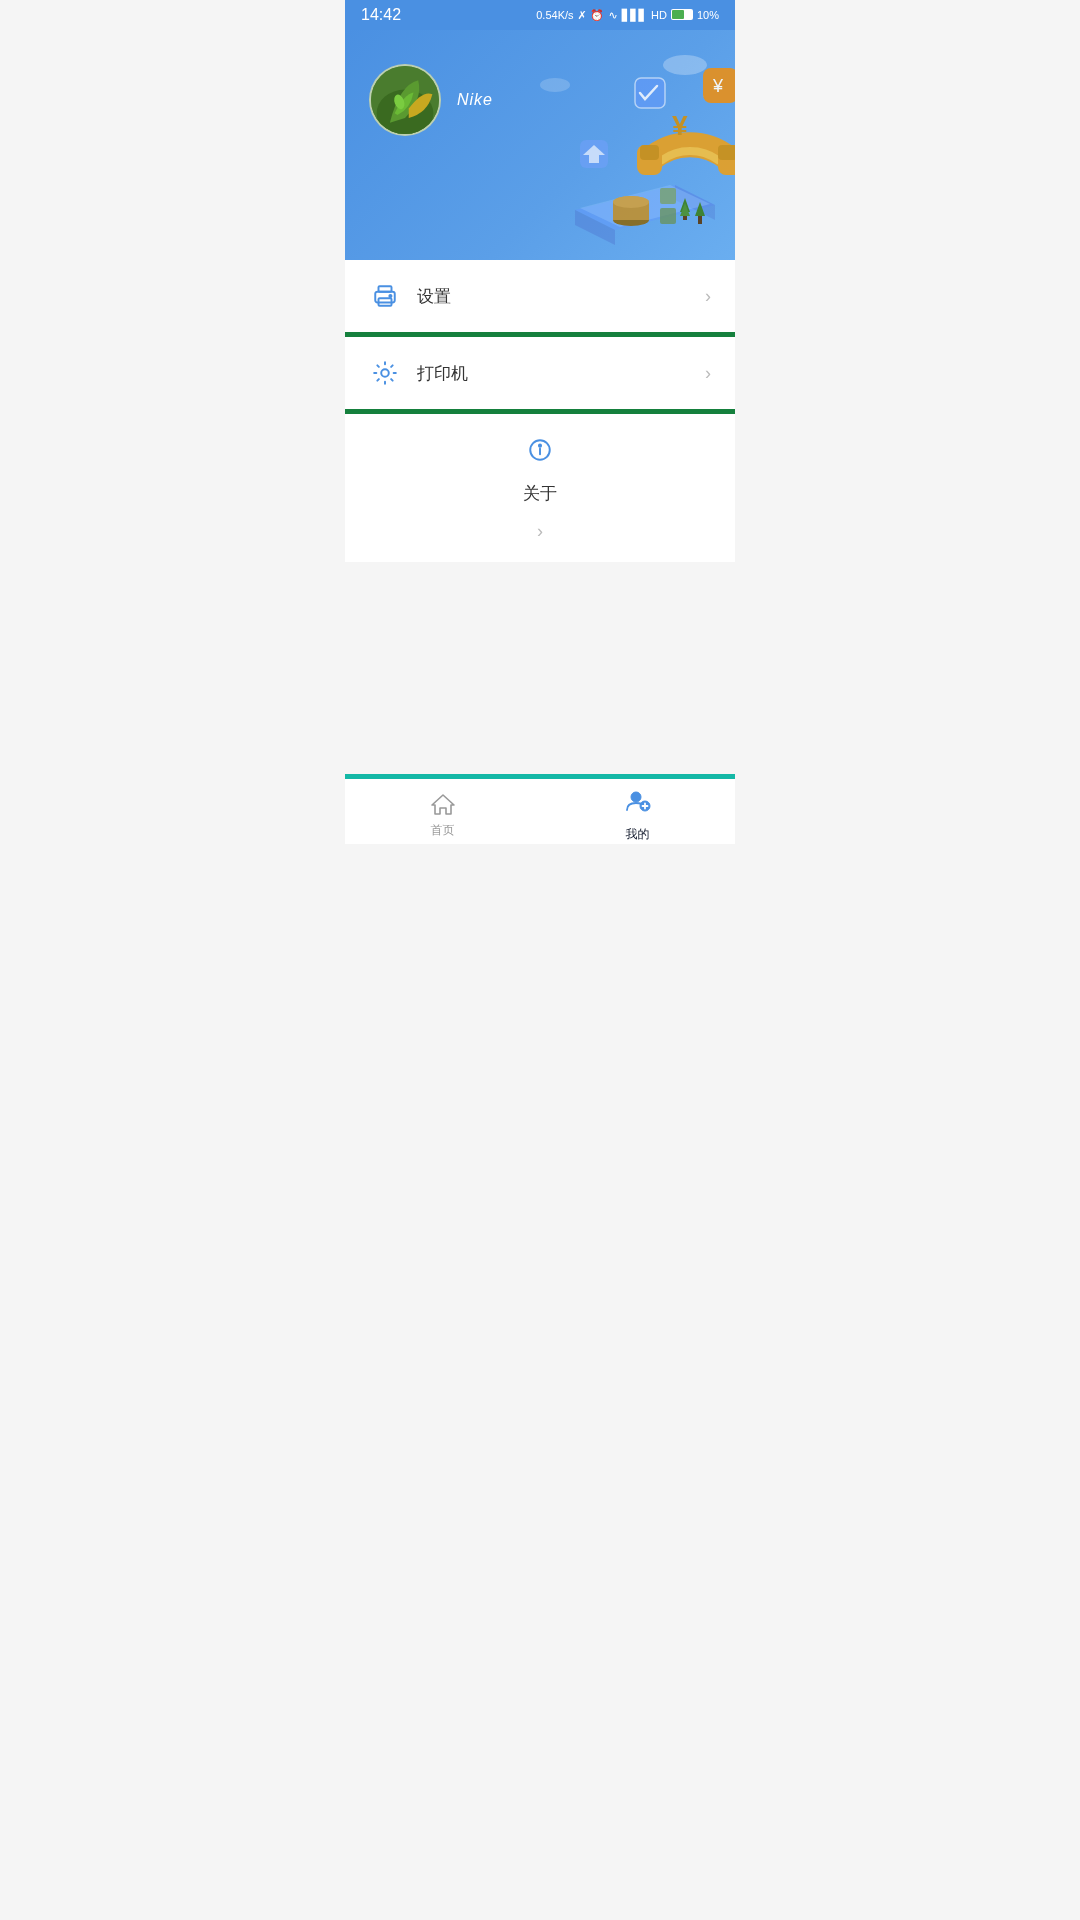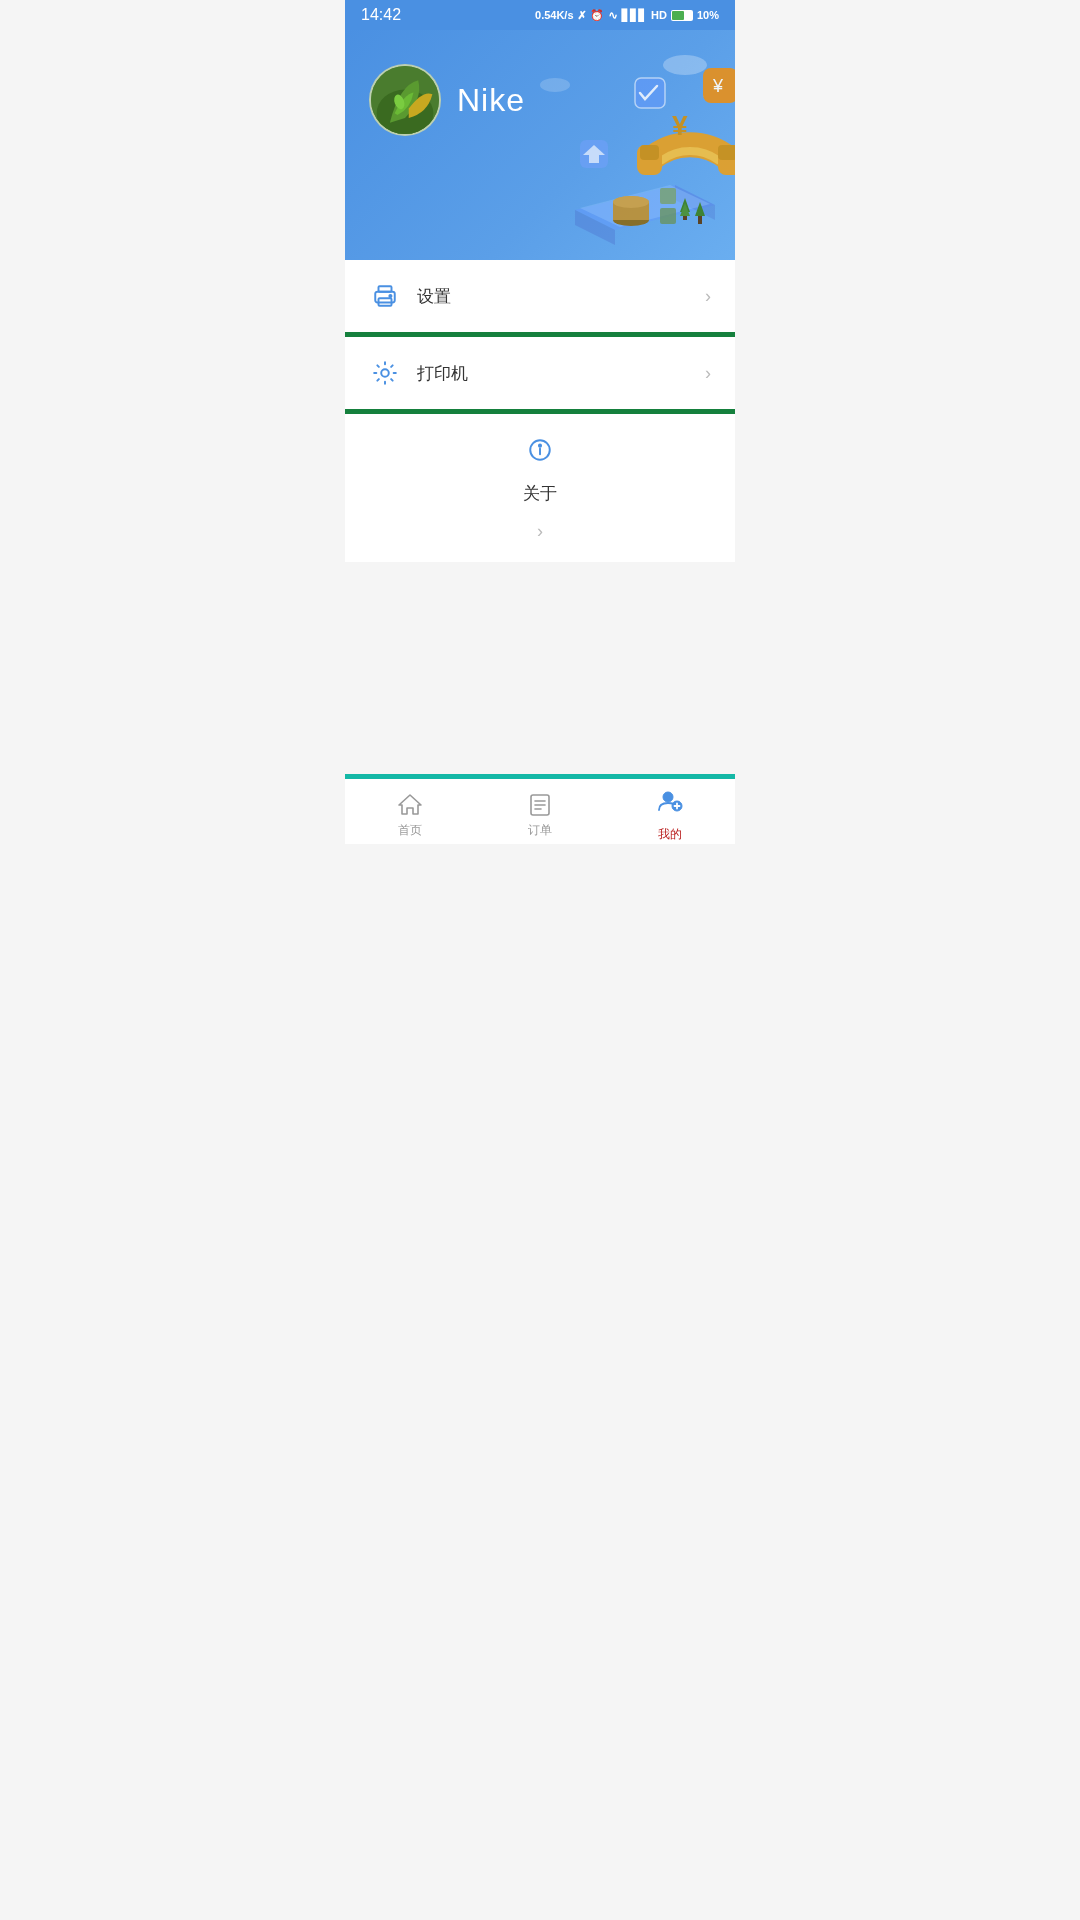"0.54K/s" .status-right { align-items: center -> none; font-weight: bold -> none }
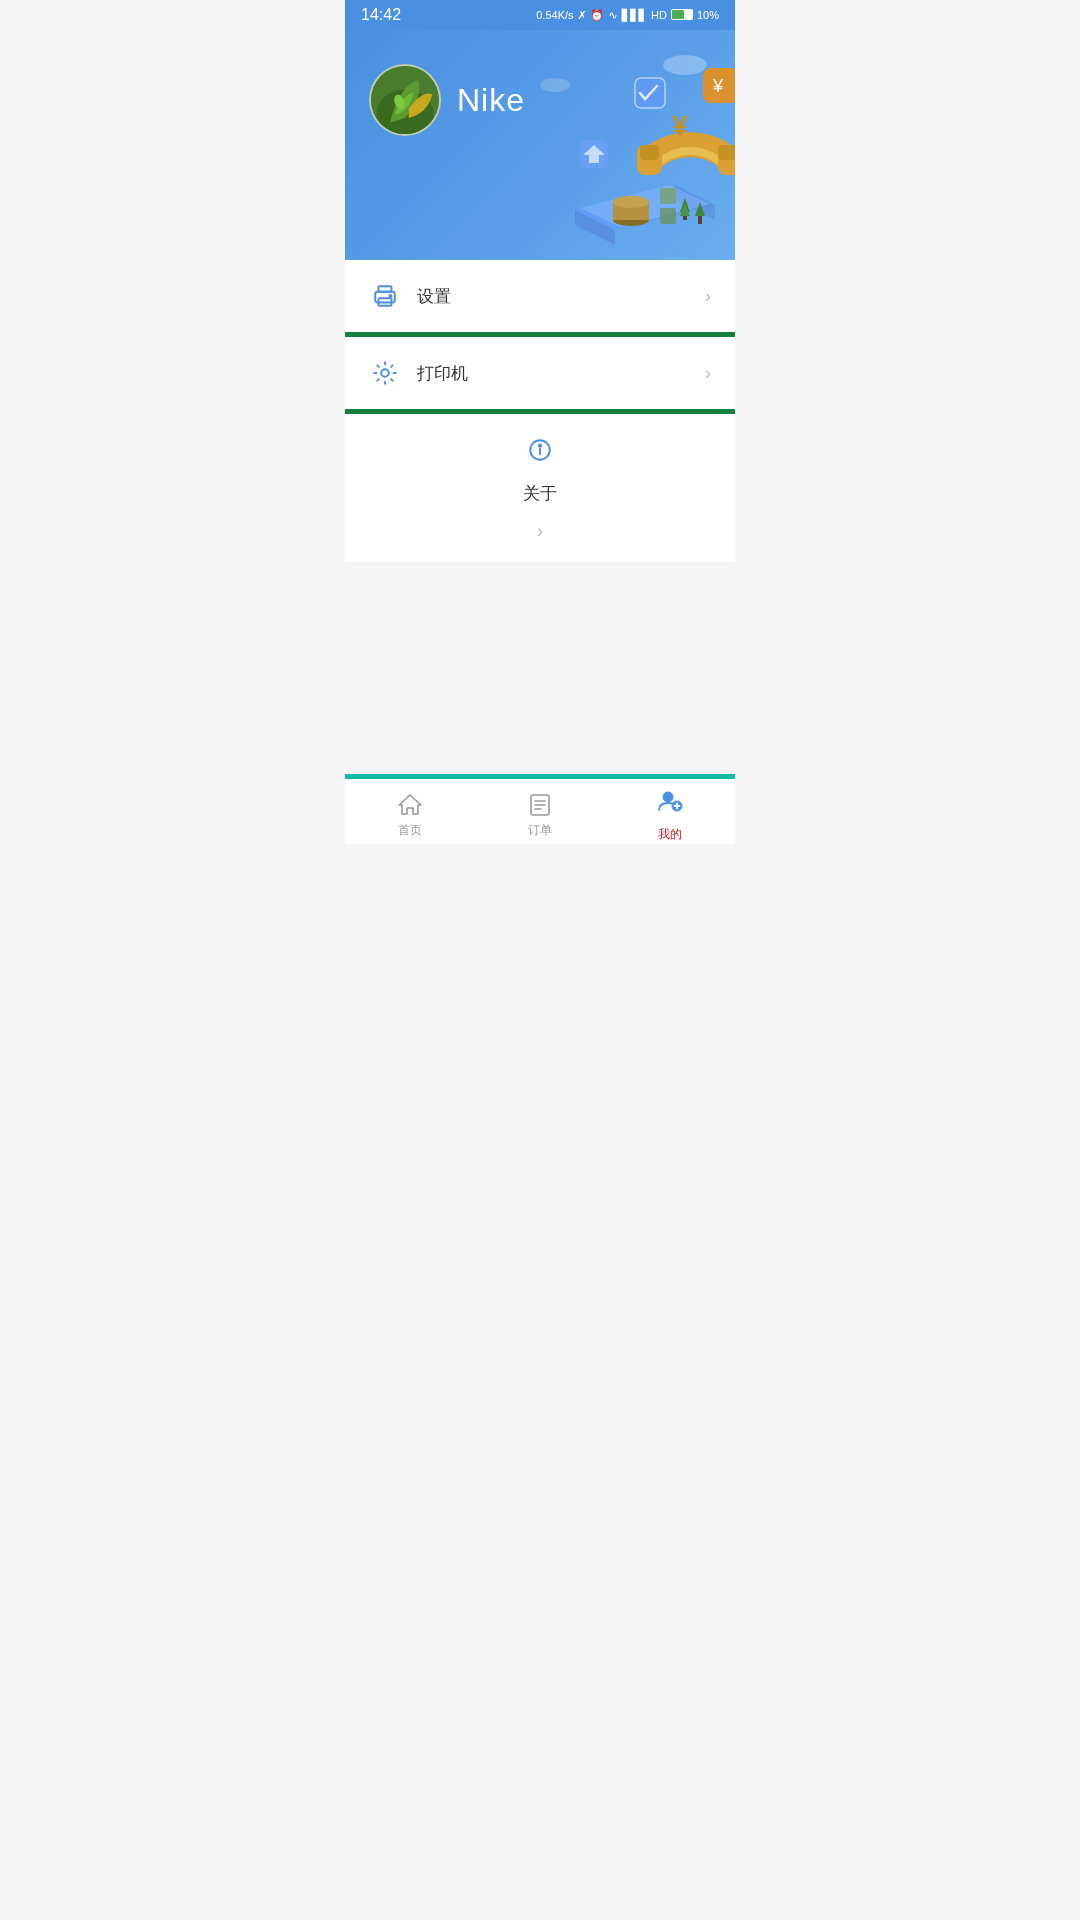"Nike" .profile-name { font-size: 32px -> 16px; font-style: none -> italic }
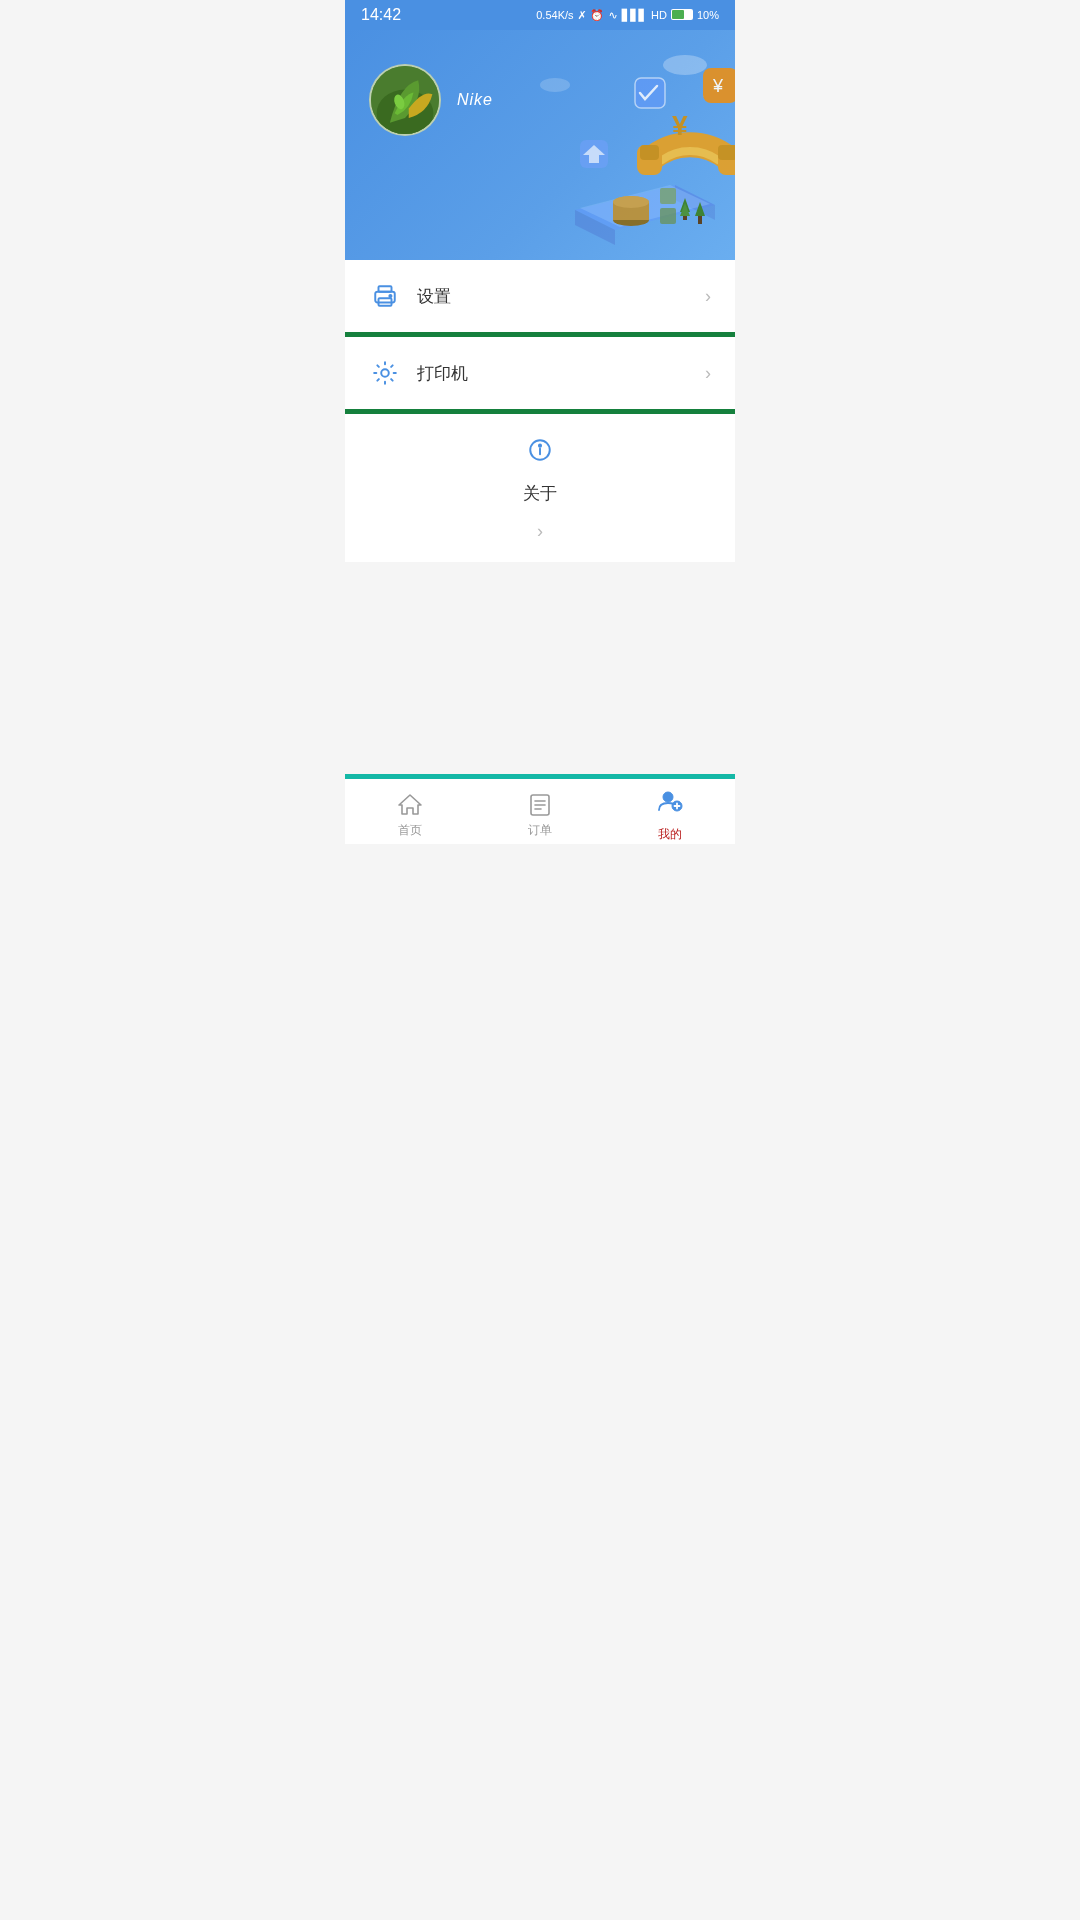"订单" div.nav-item { html: <div> <div> <svg> <rect></rect> <line></line> <line></line> <line></line> </svg> </div> <span>订单</span> </div> -> none }
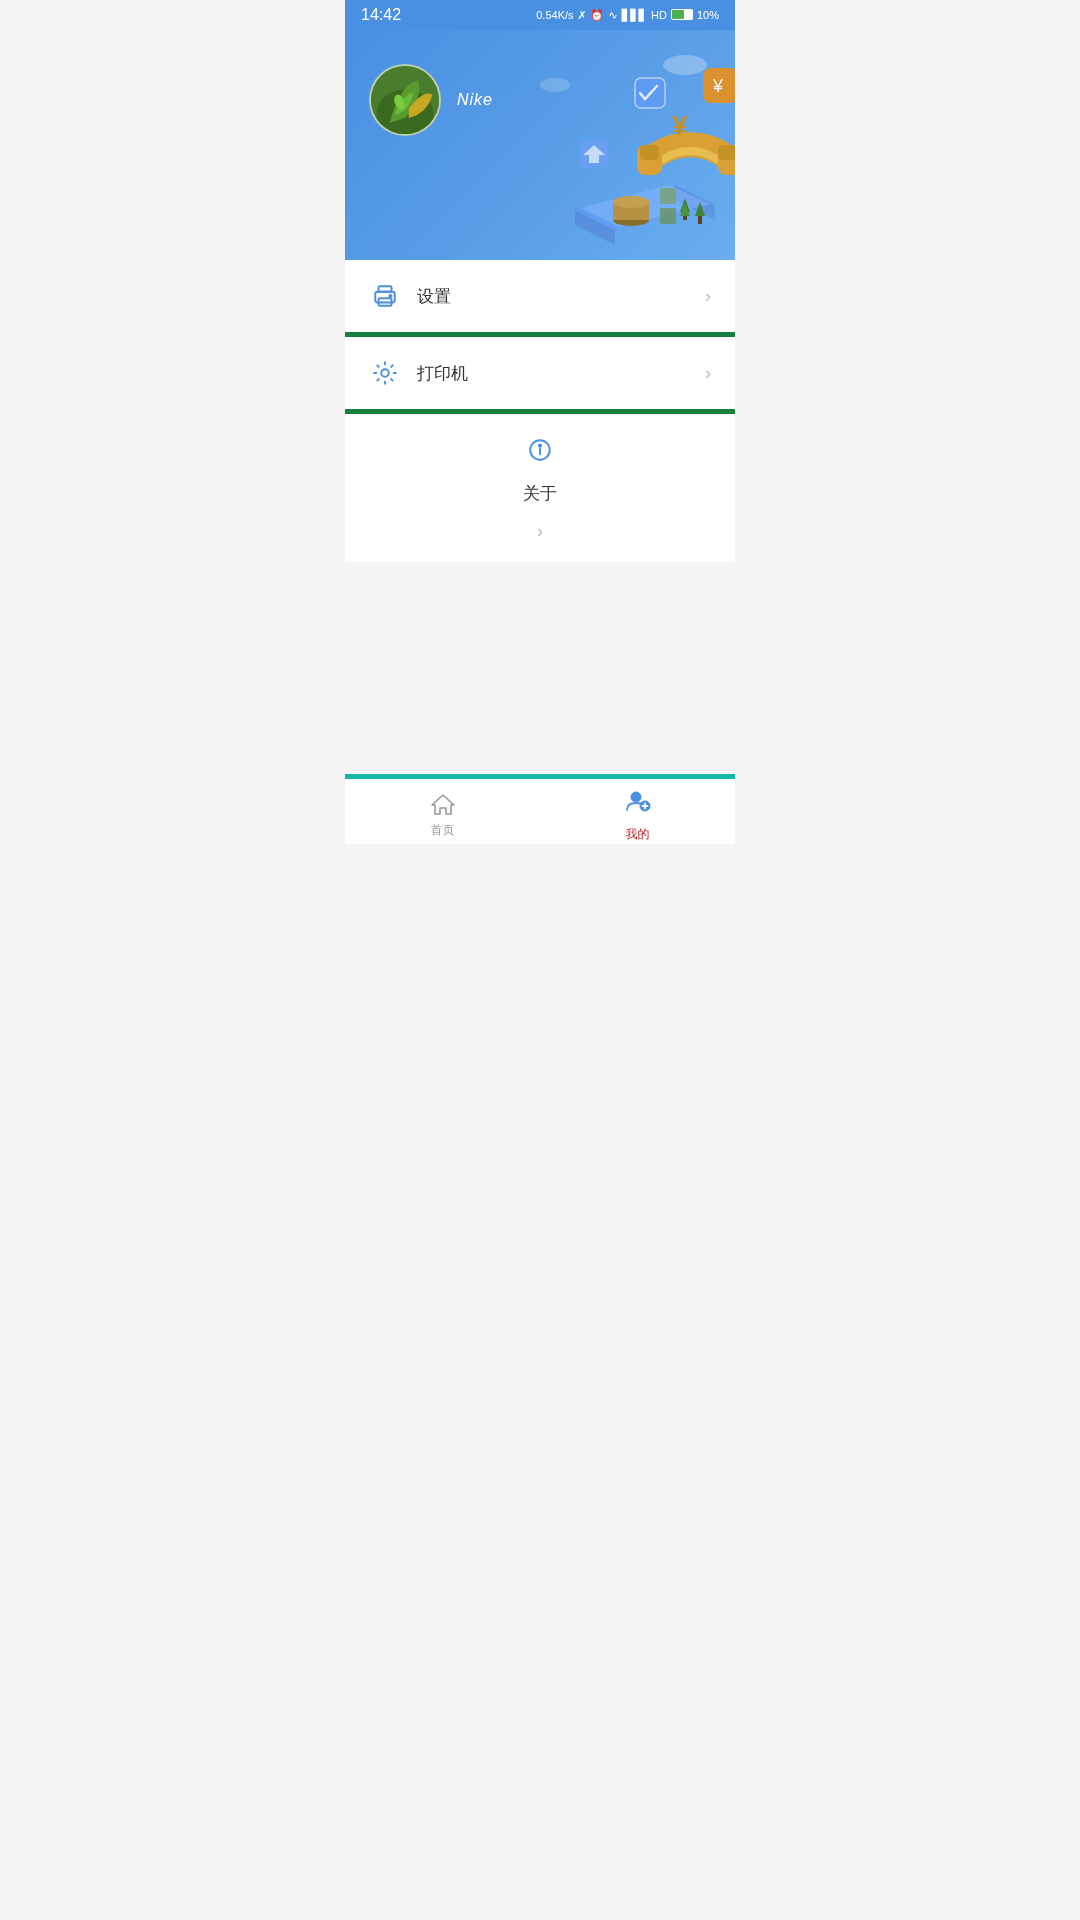"我的" span.nav-label { color: #b91c1c -> #0f172a }
